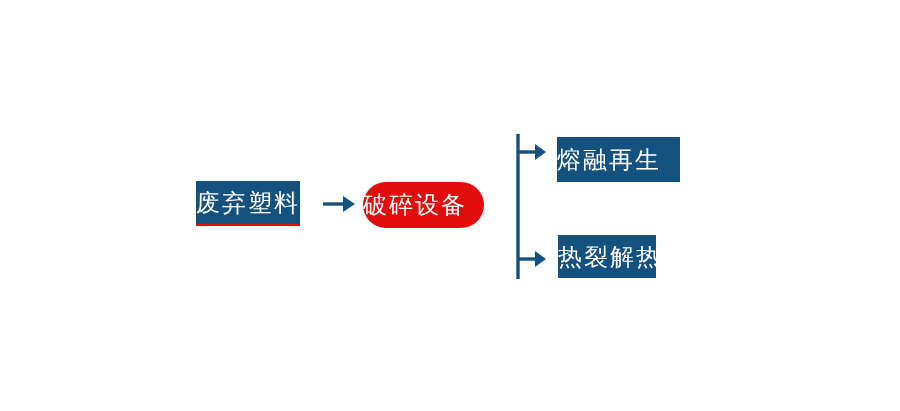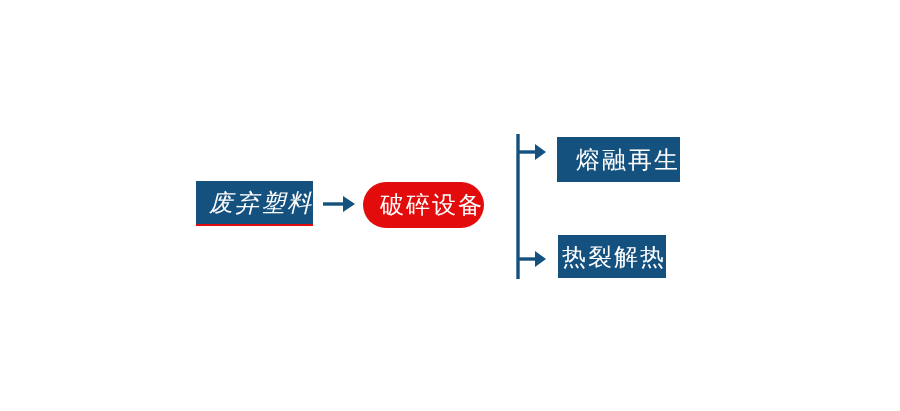"熔融再生" .node { justify-content: flex-end -> flex-start }
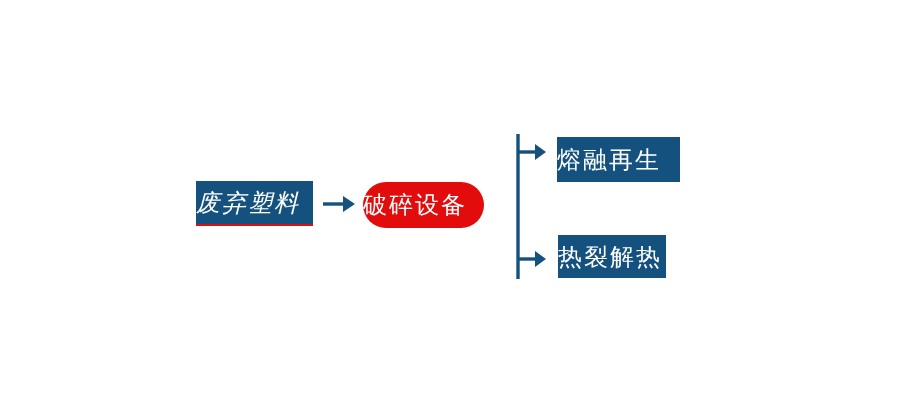"废弃塑料" #node-waste-plastic { font-style: italic -> none; width: 117px -> 104px }
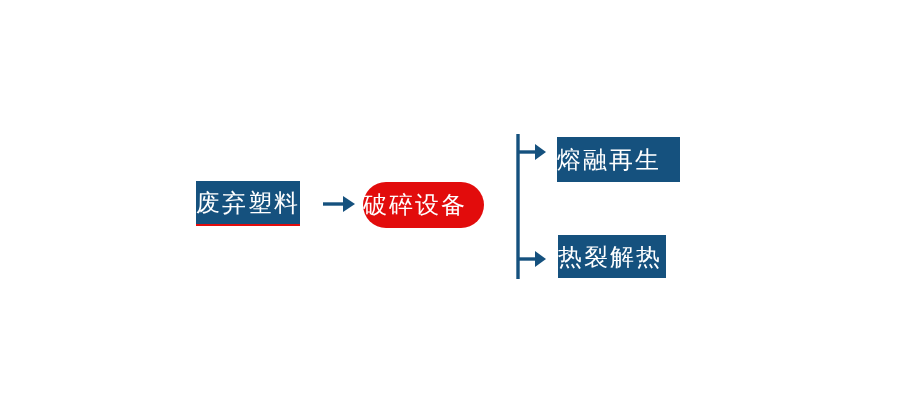"热裂解热" #node-pyrolysis-heat { width: 108px -> 98px }
